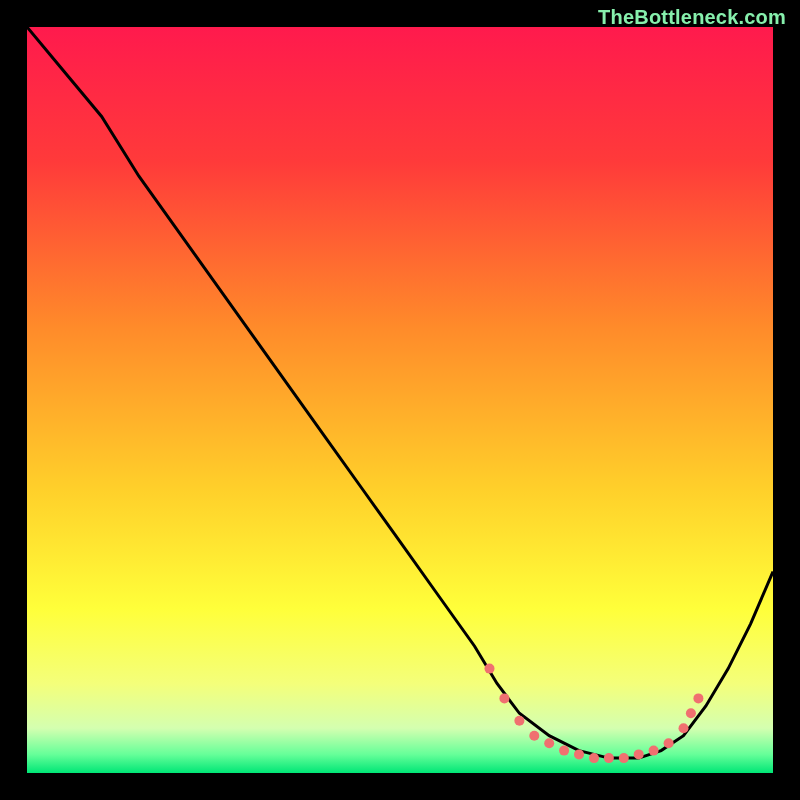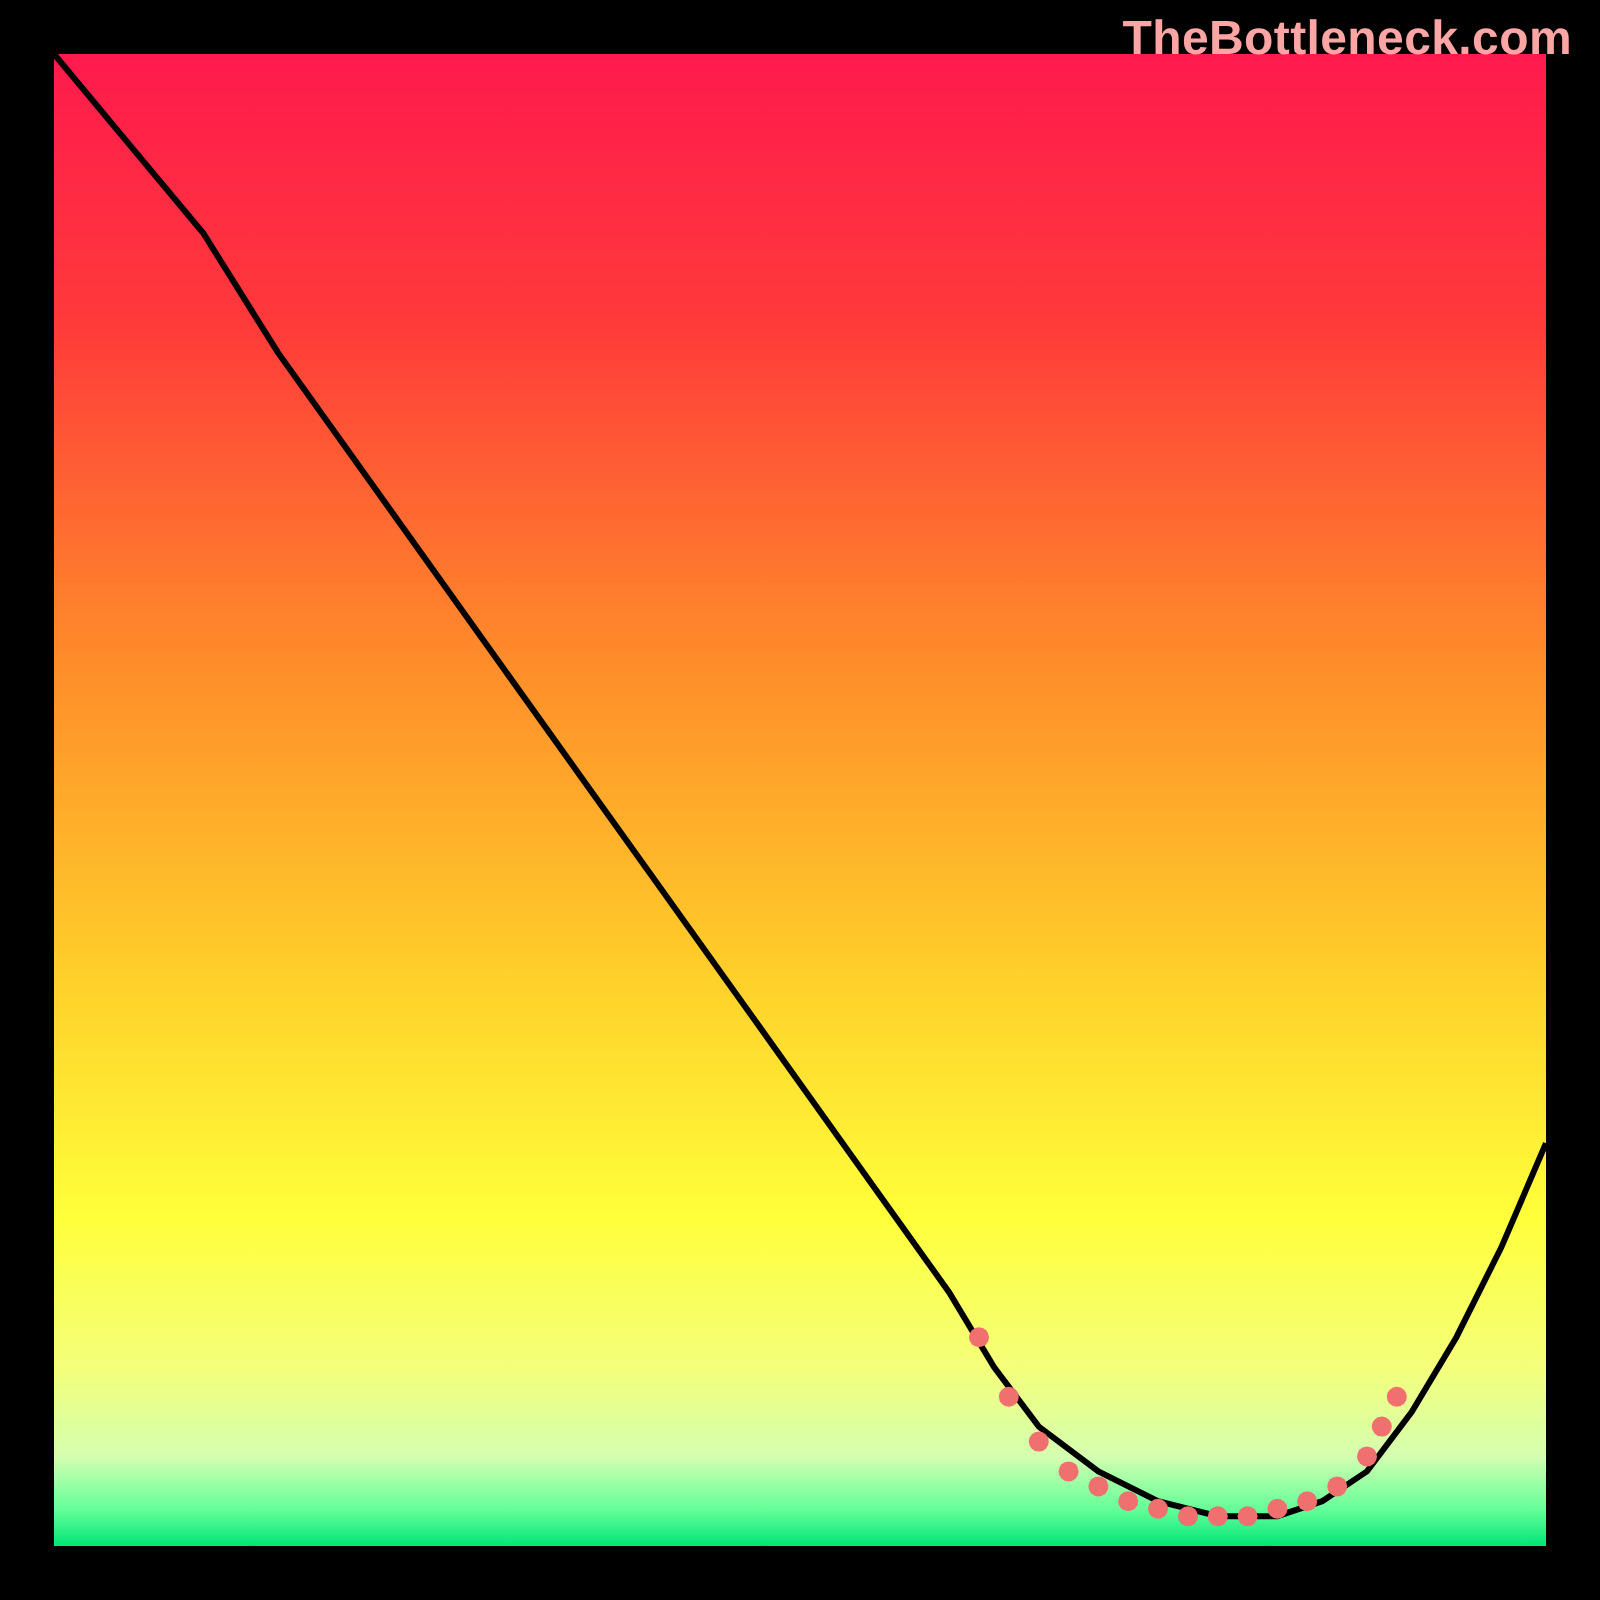"TheBottleneck.com" .watermark { color: #fca5a5 -> #86efac; font-size: 24px -> 20px }
